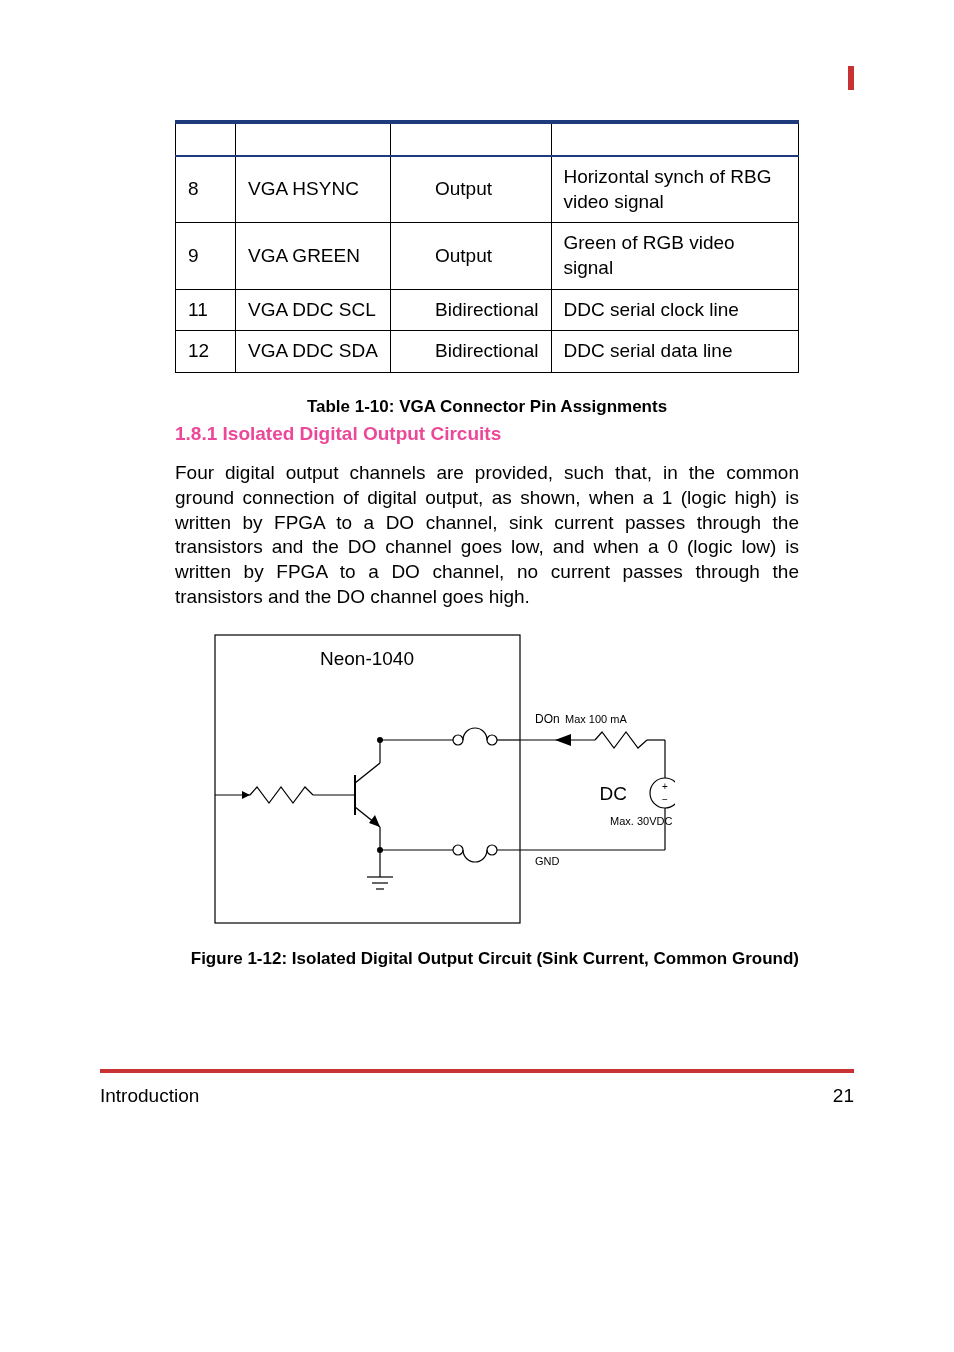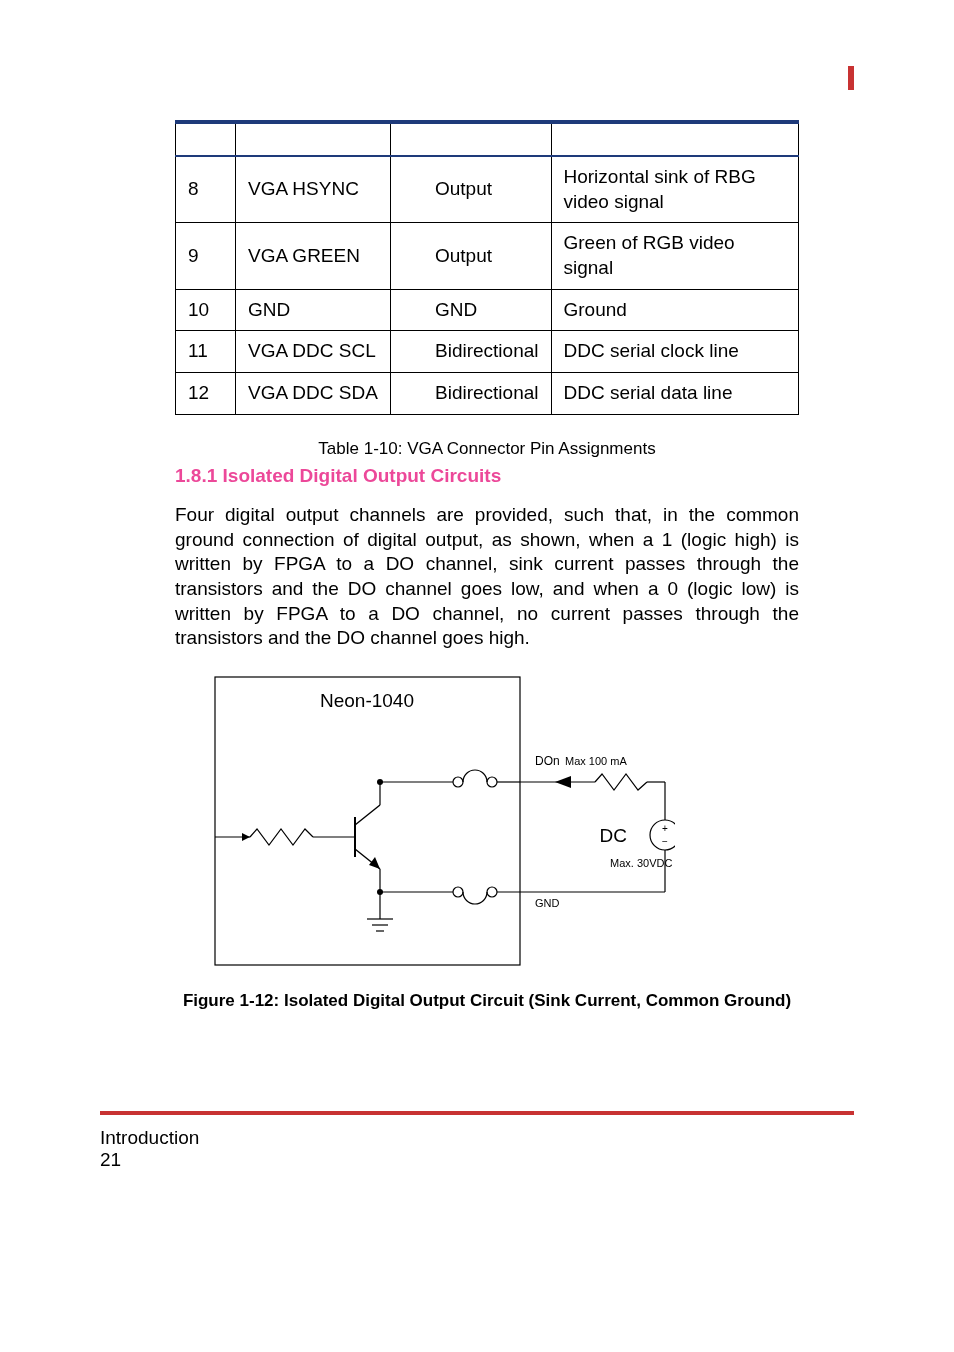"Horizontal sink of RBG video" td { text: sink -> synch }
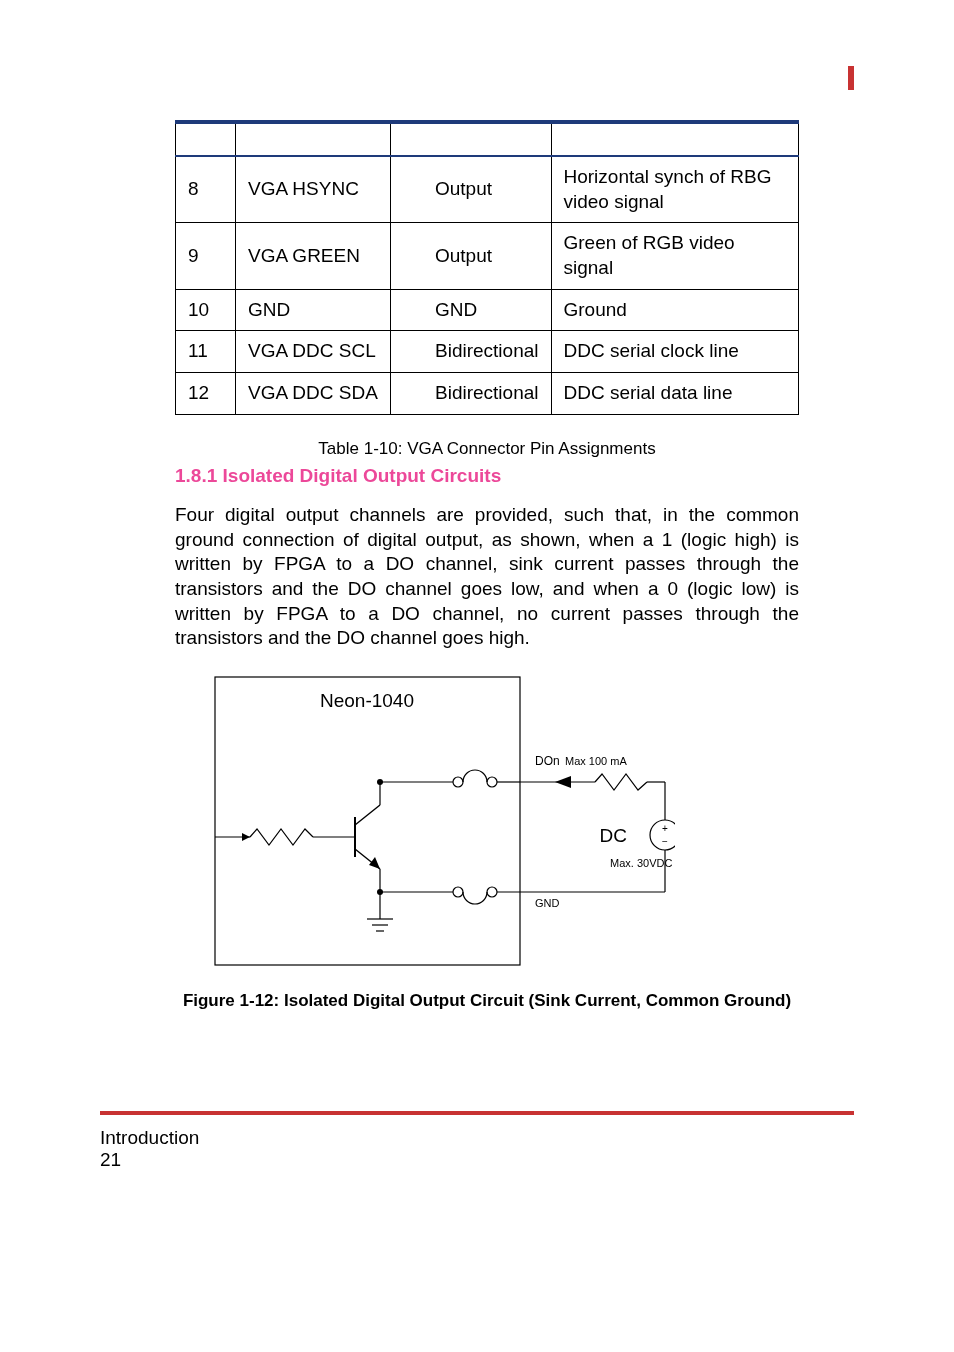"10" tr { html: <tr> <td>10</td> <td>GND</td> <td>GND</td> <td>Ground</td> </tr> -> none }
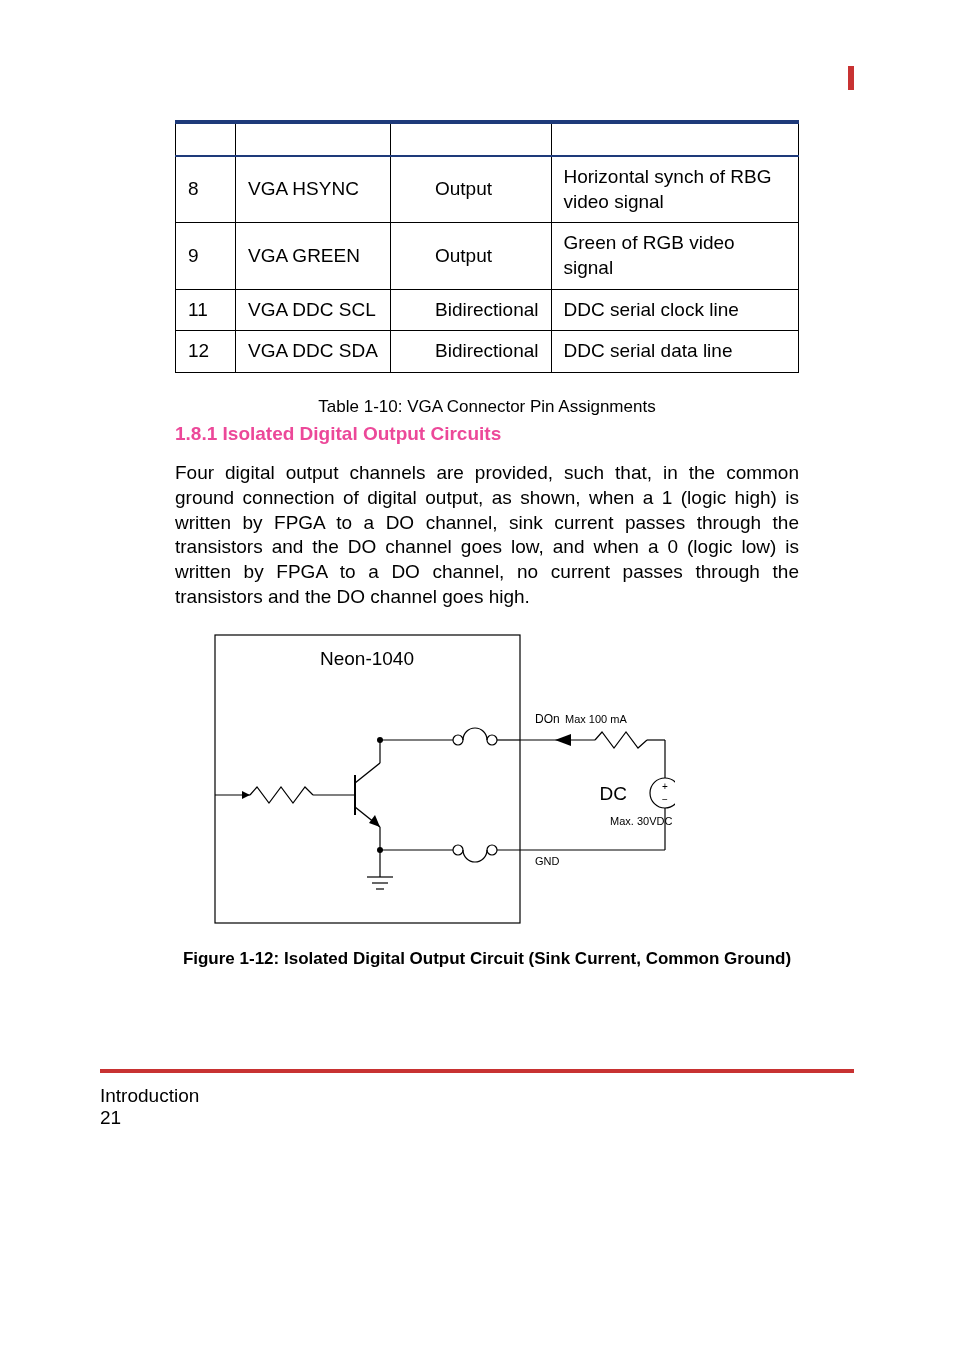"Table 1-10: VGA Connector Pin" .table-caption { font-weight: normal -> bold }
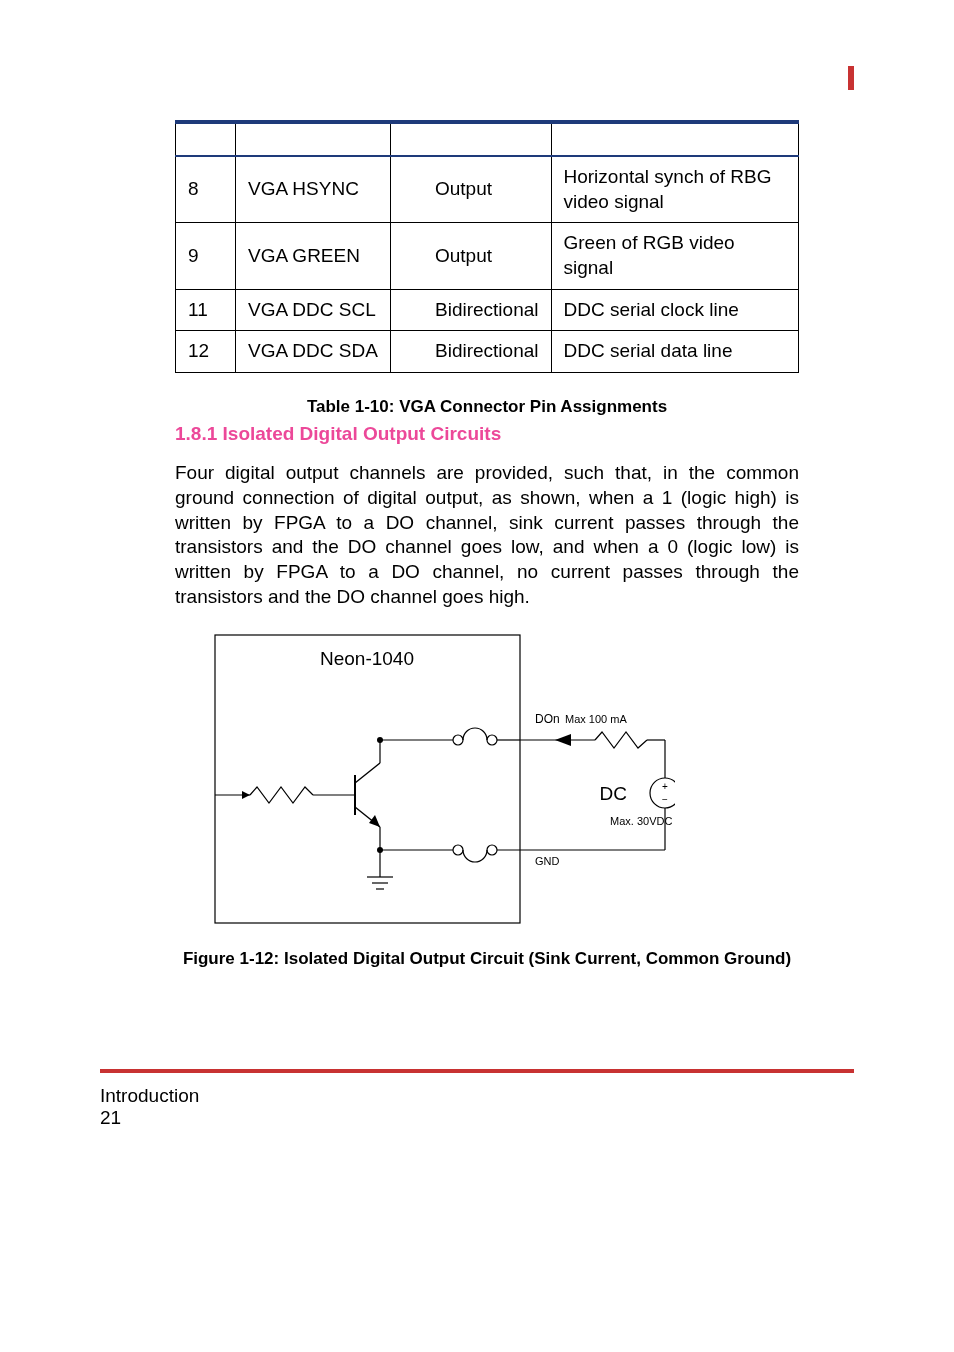"Figure 1-12: Isolated Digital Output" .figure-caption { text-align: center -> right }
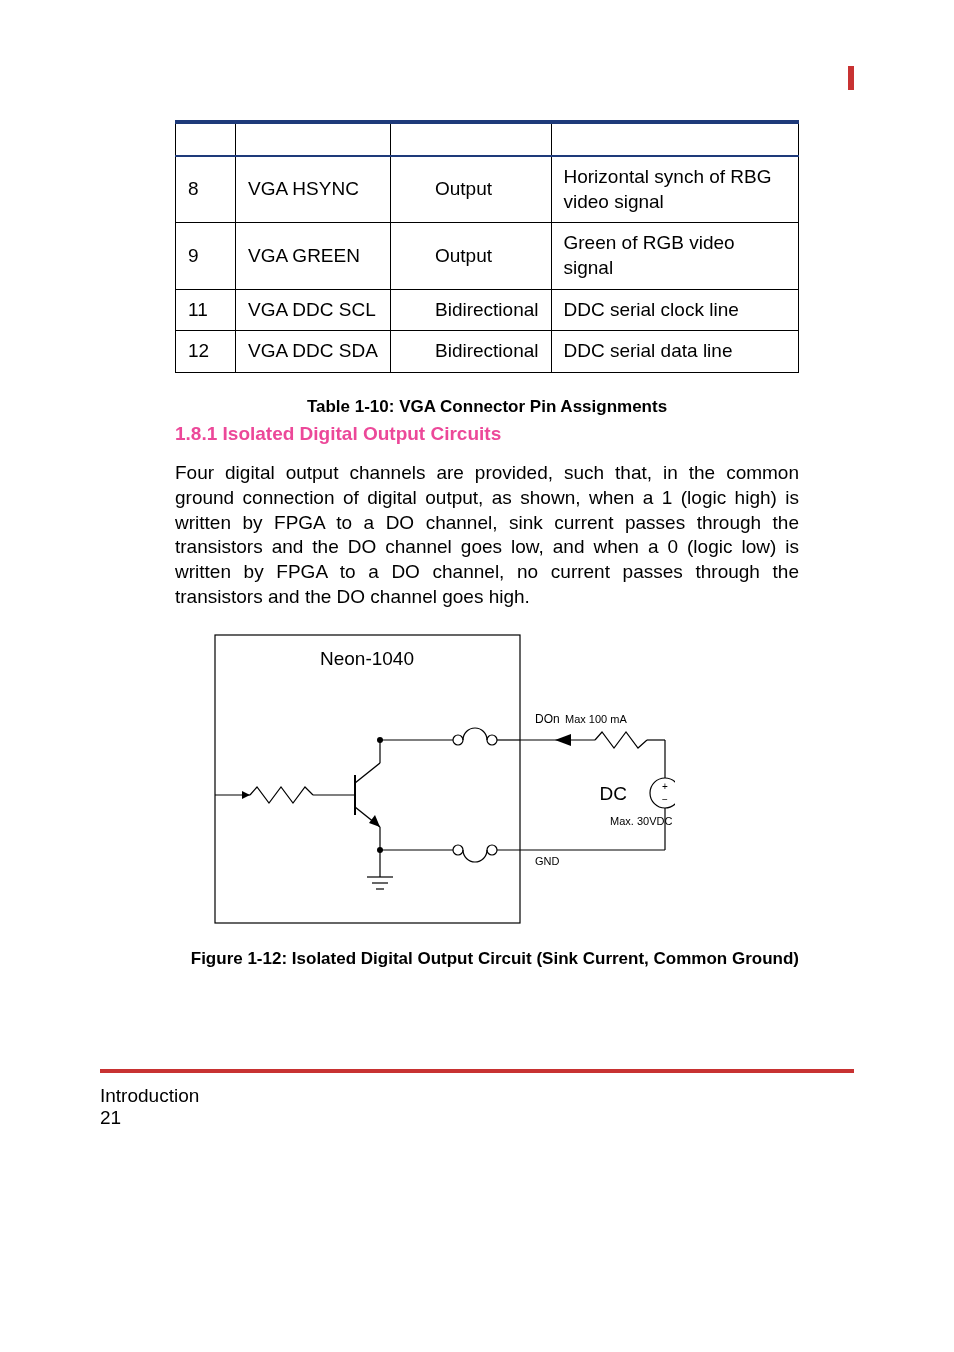"Introduction" .footer-row { flex-direction: column -> none }
